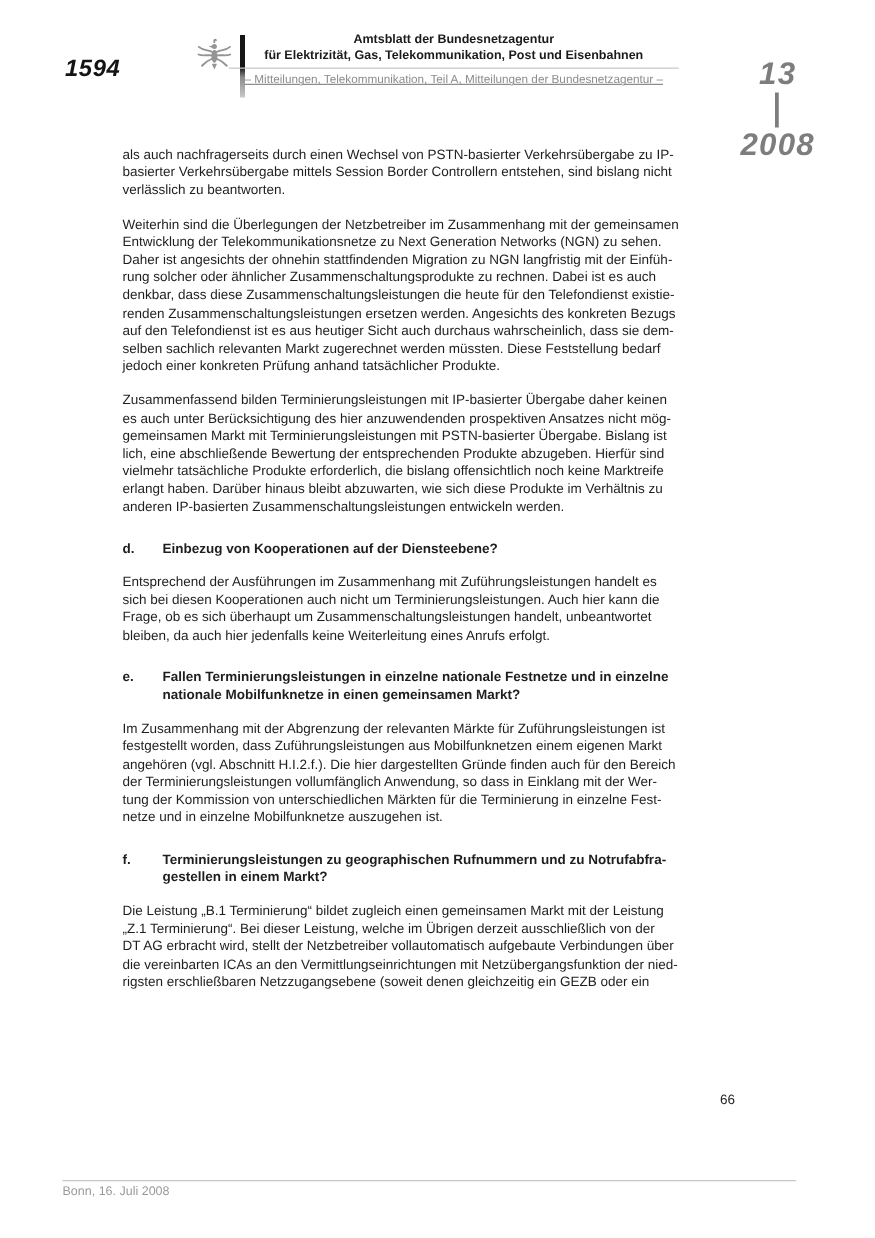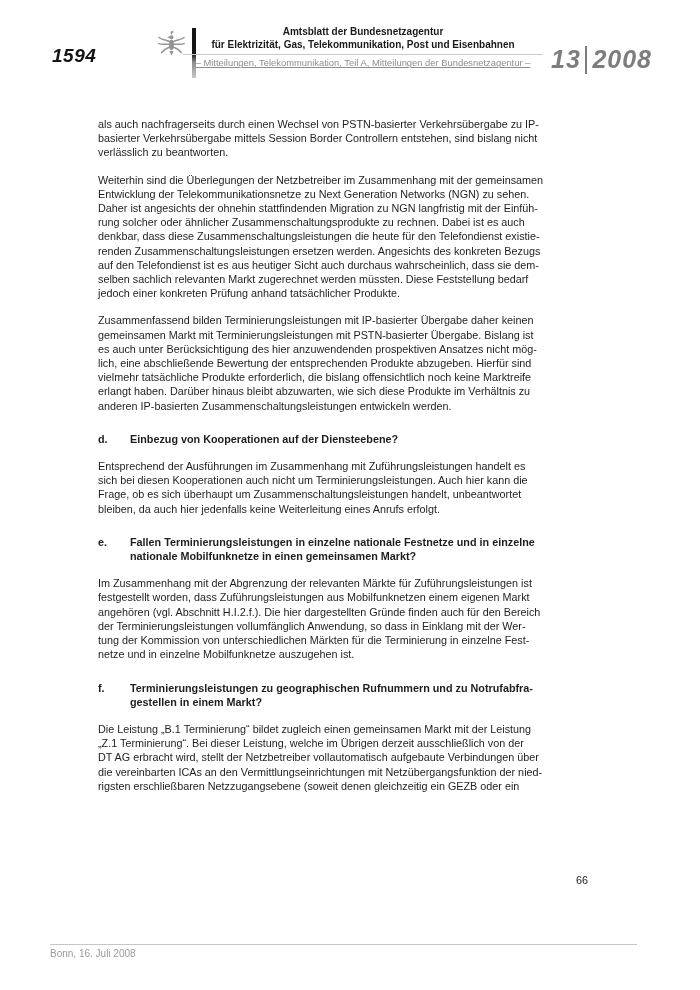"13" .issue { flex-direction: none -> column }
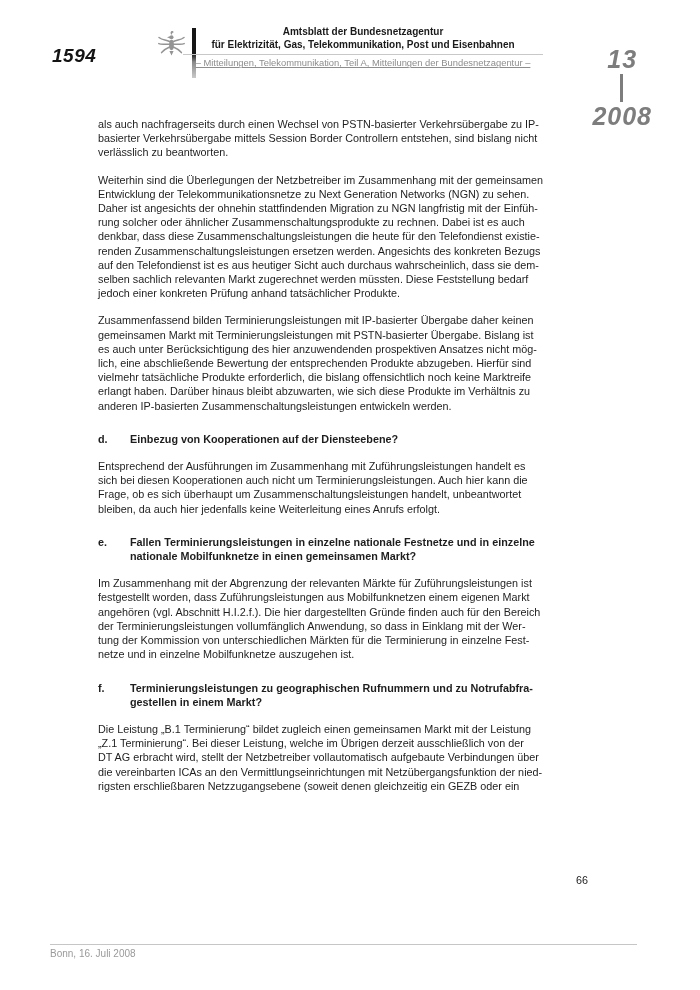"gemeinsamen Markt mit" div.line { order: before "es auch unter Berücksichtigung des" -> after "es auch unter Berücksichtigung des" }
